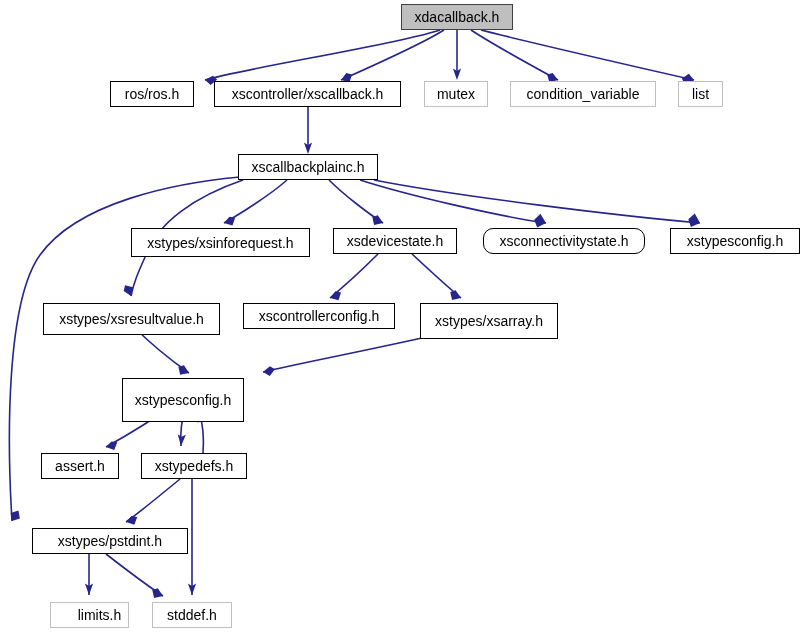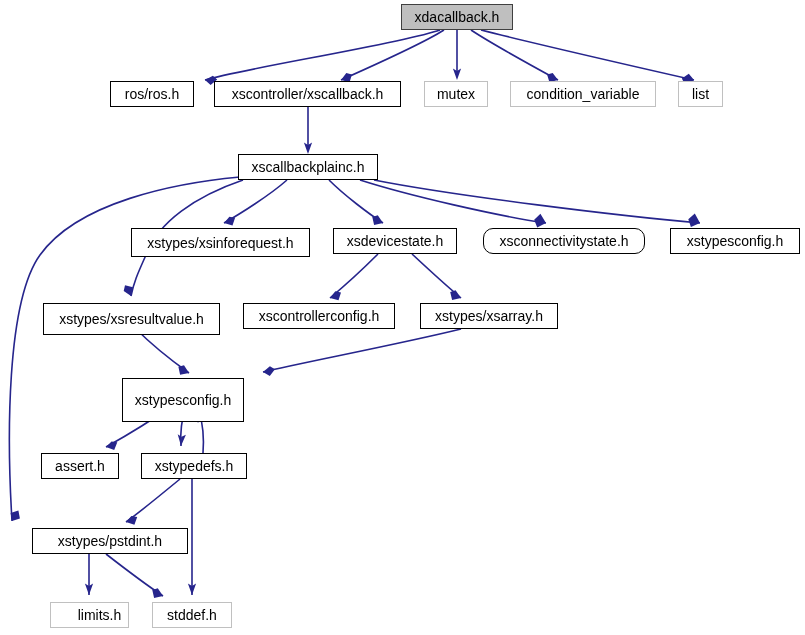"xstypes/xsarray.h" div.node-box { height: 26px -> 36px }
